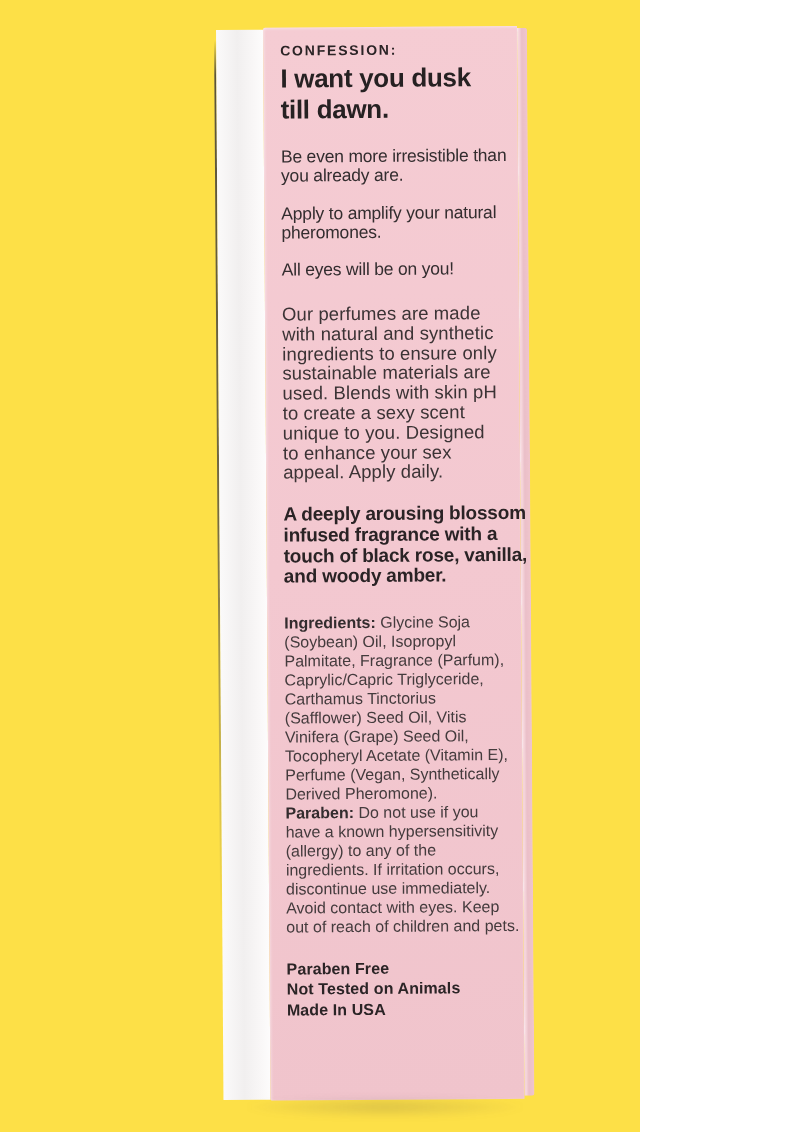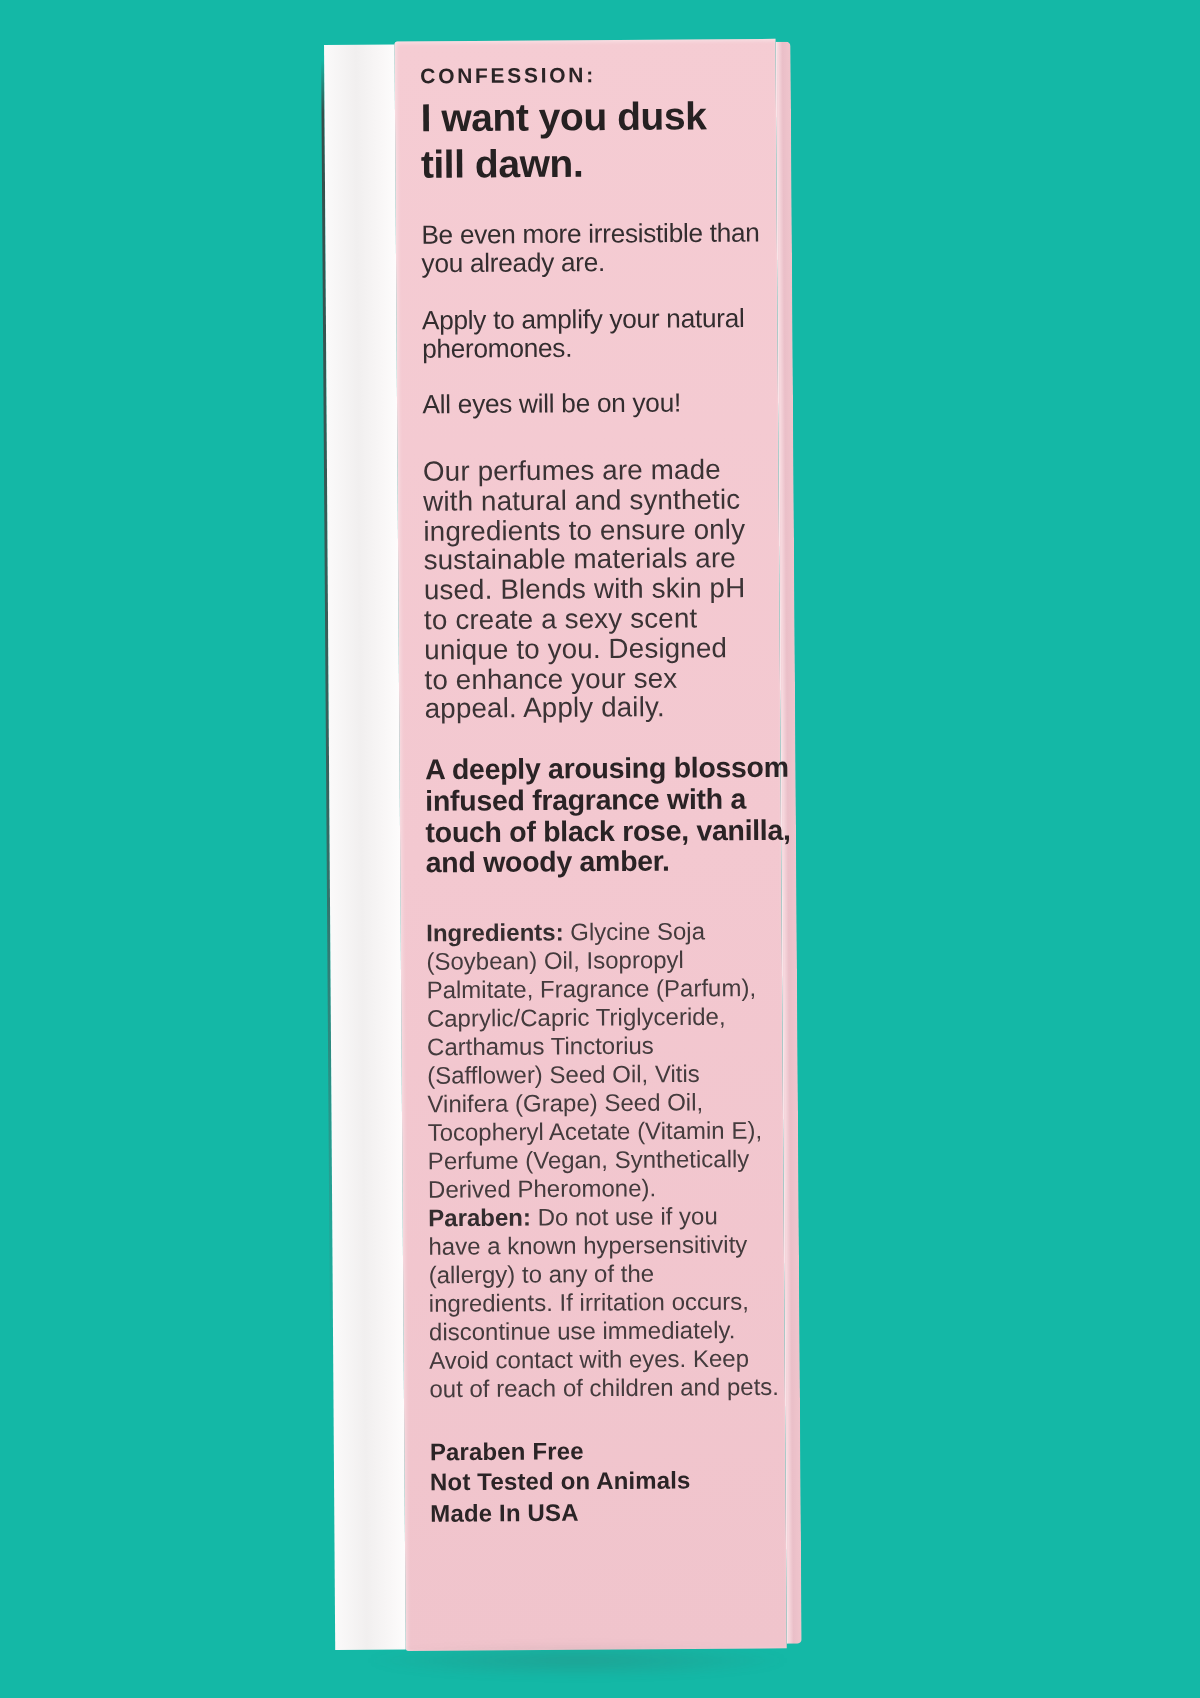"CONFESSION:" .scene { background: #14b8a6 -> #fde047; width: 800px -> 640px }
